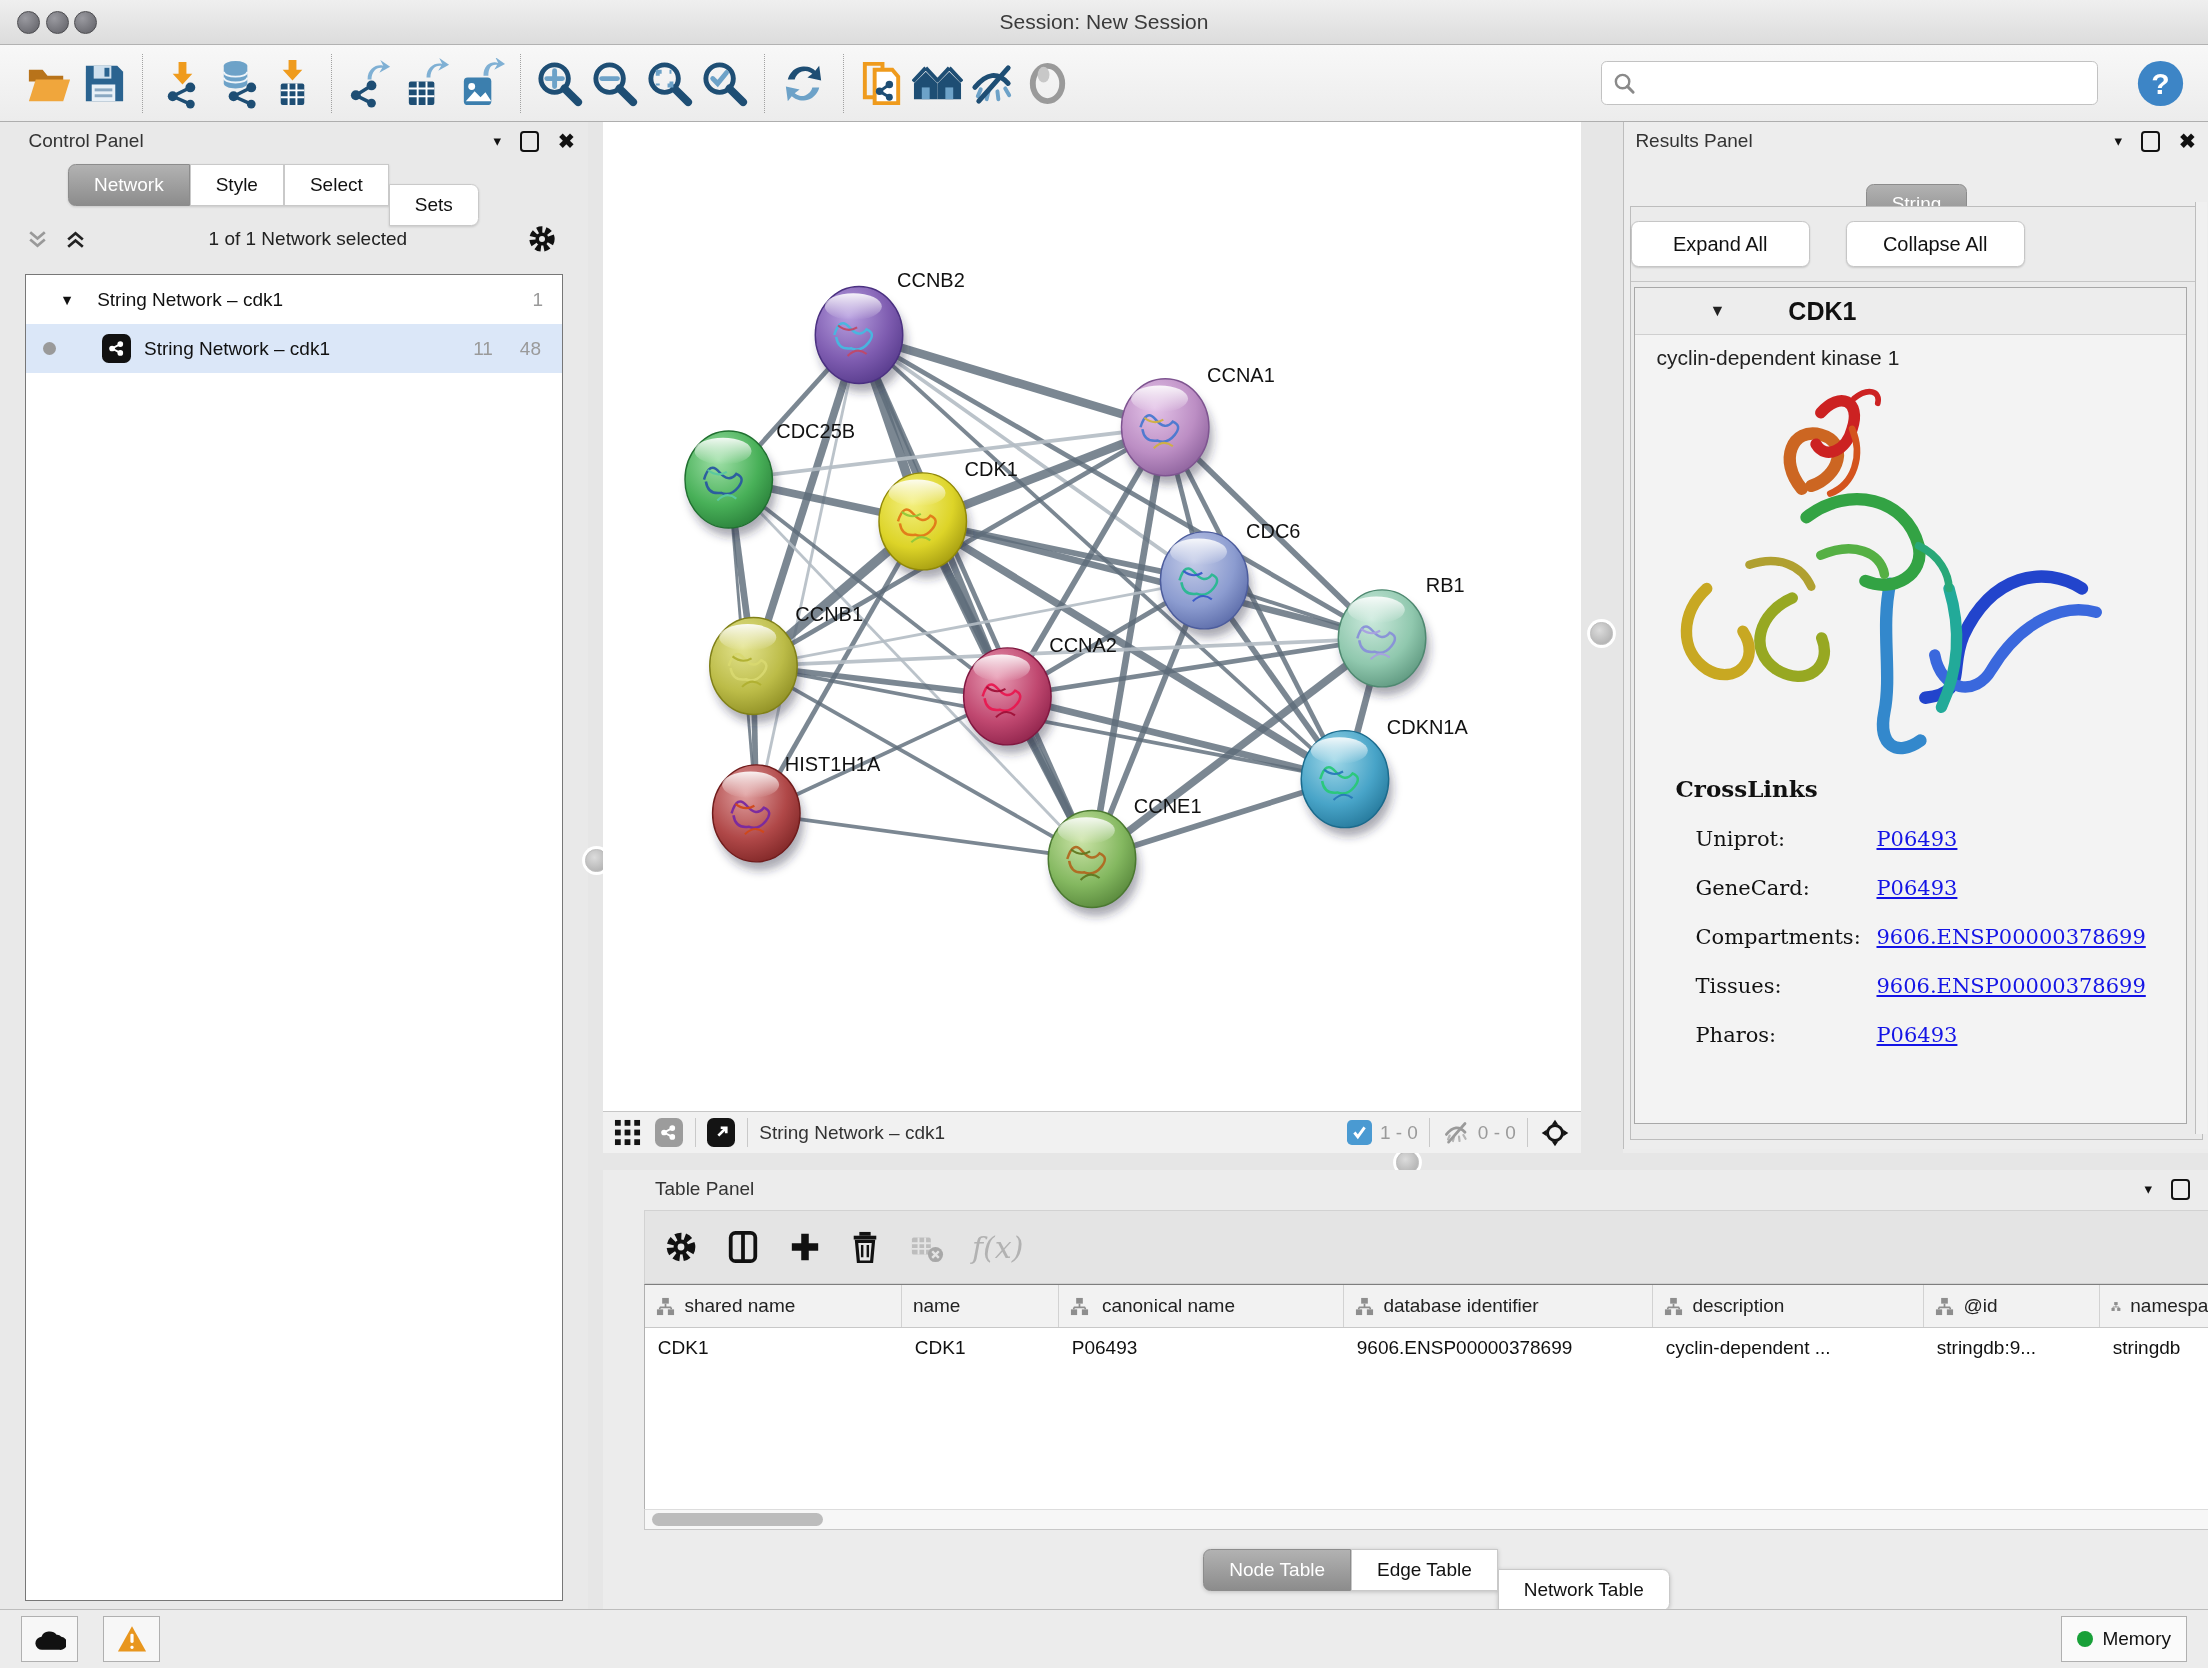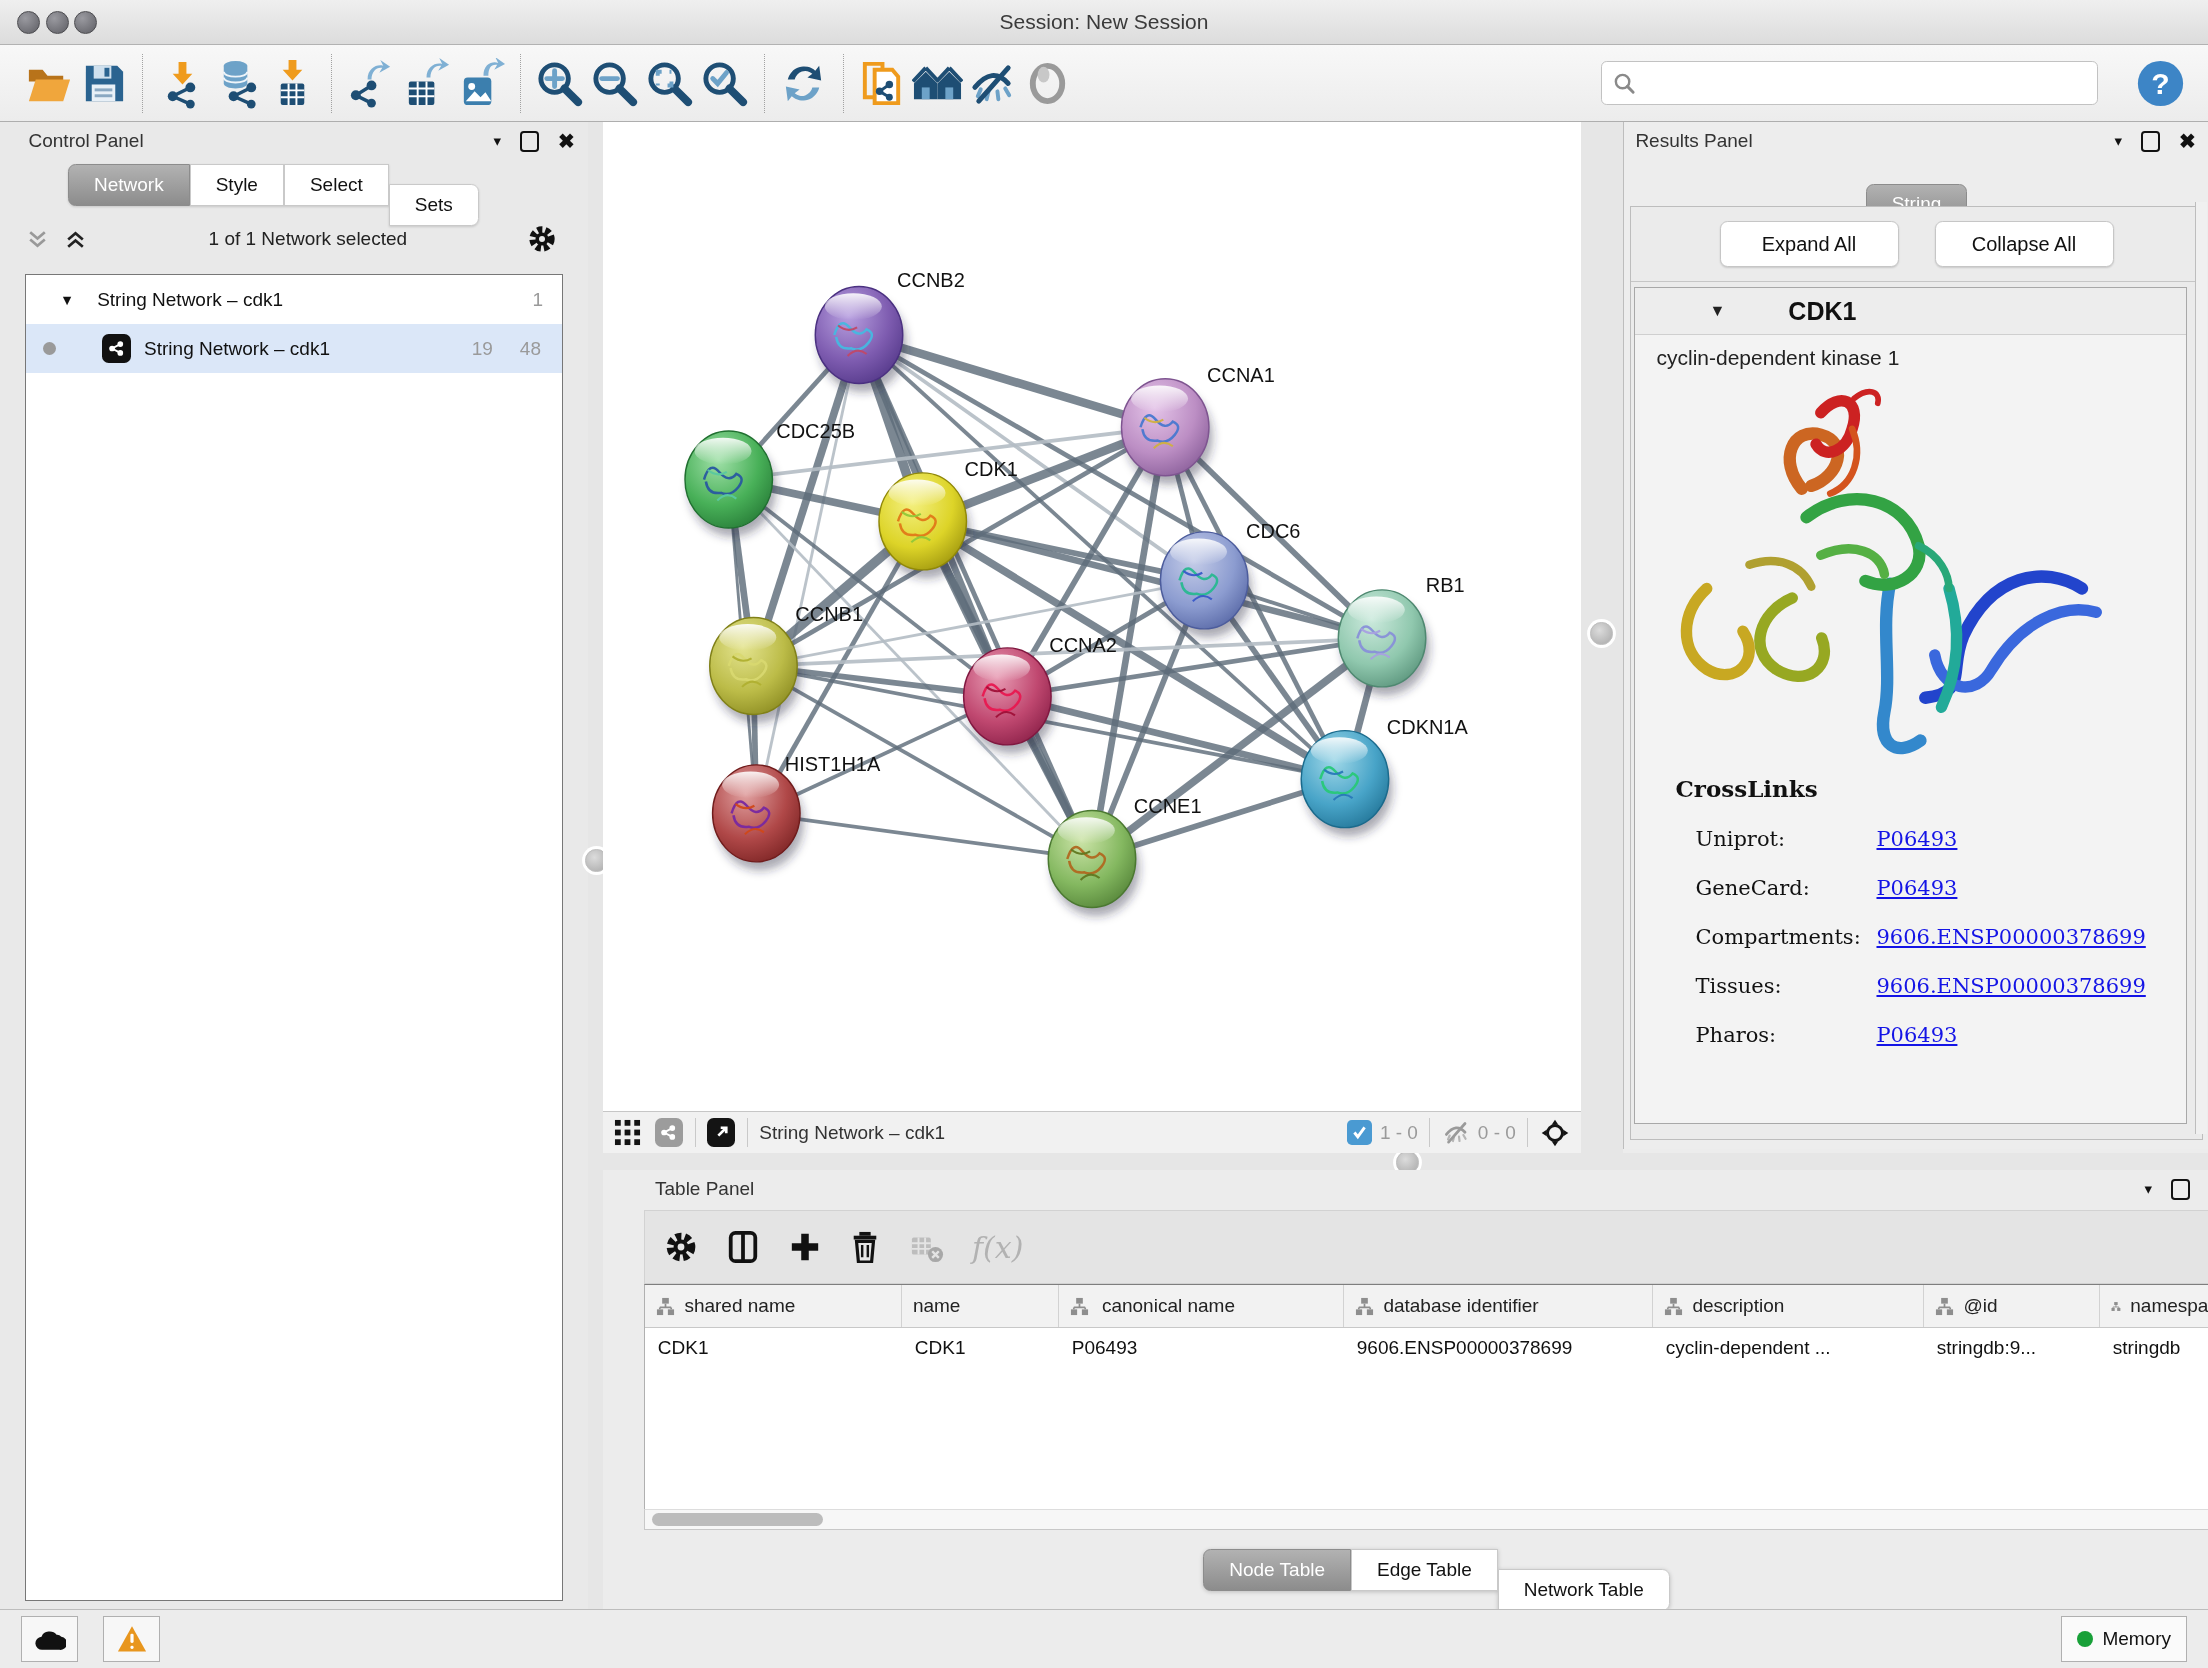"Expand All" .rp-buttons { justify-content: center -> flex-start }
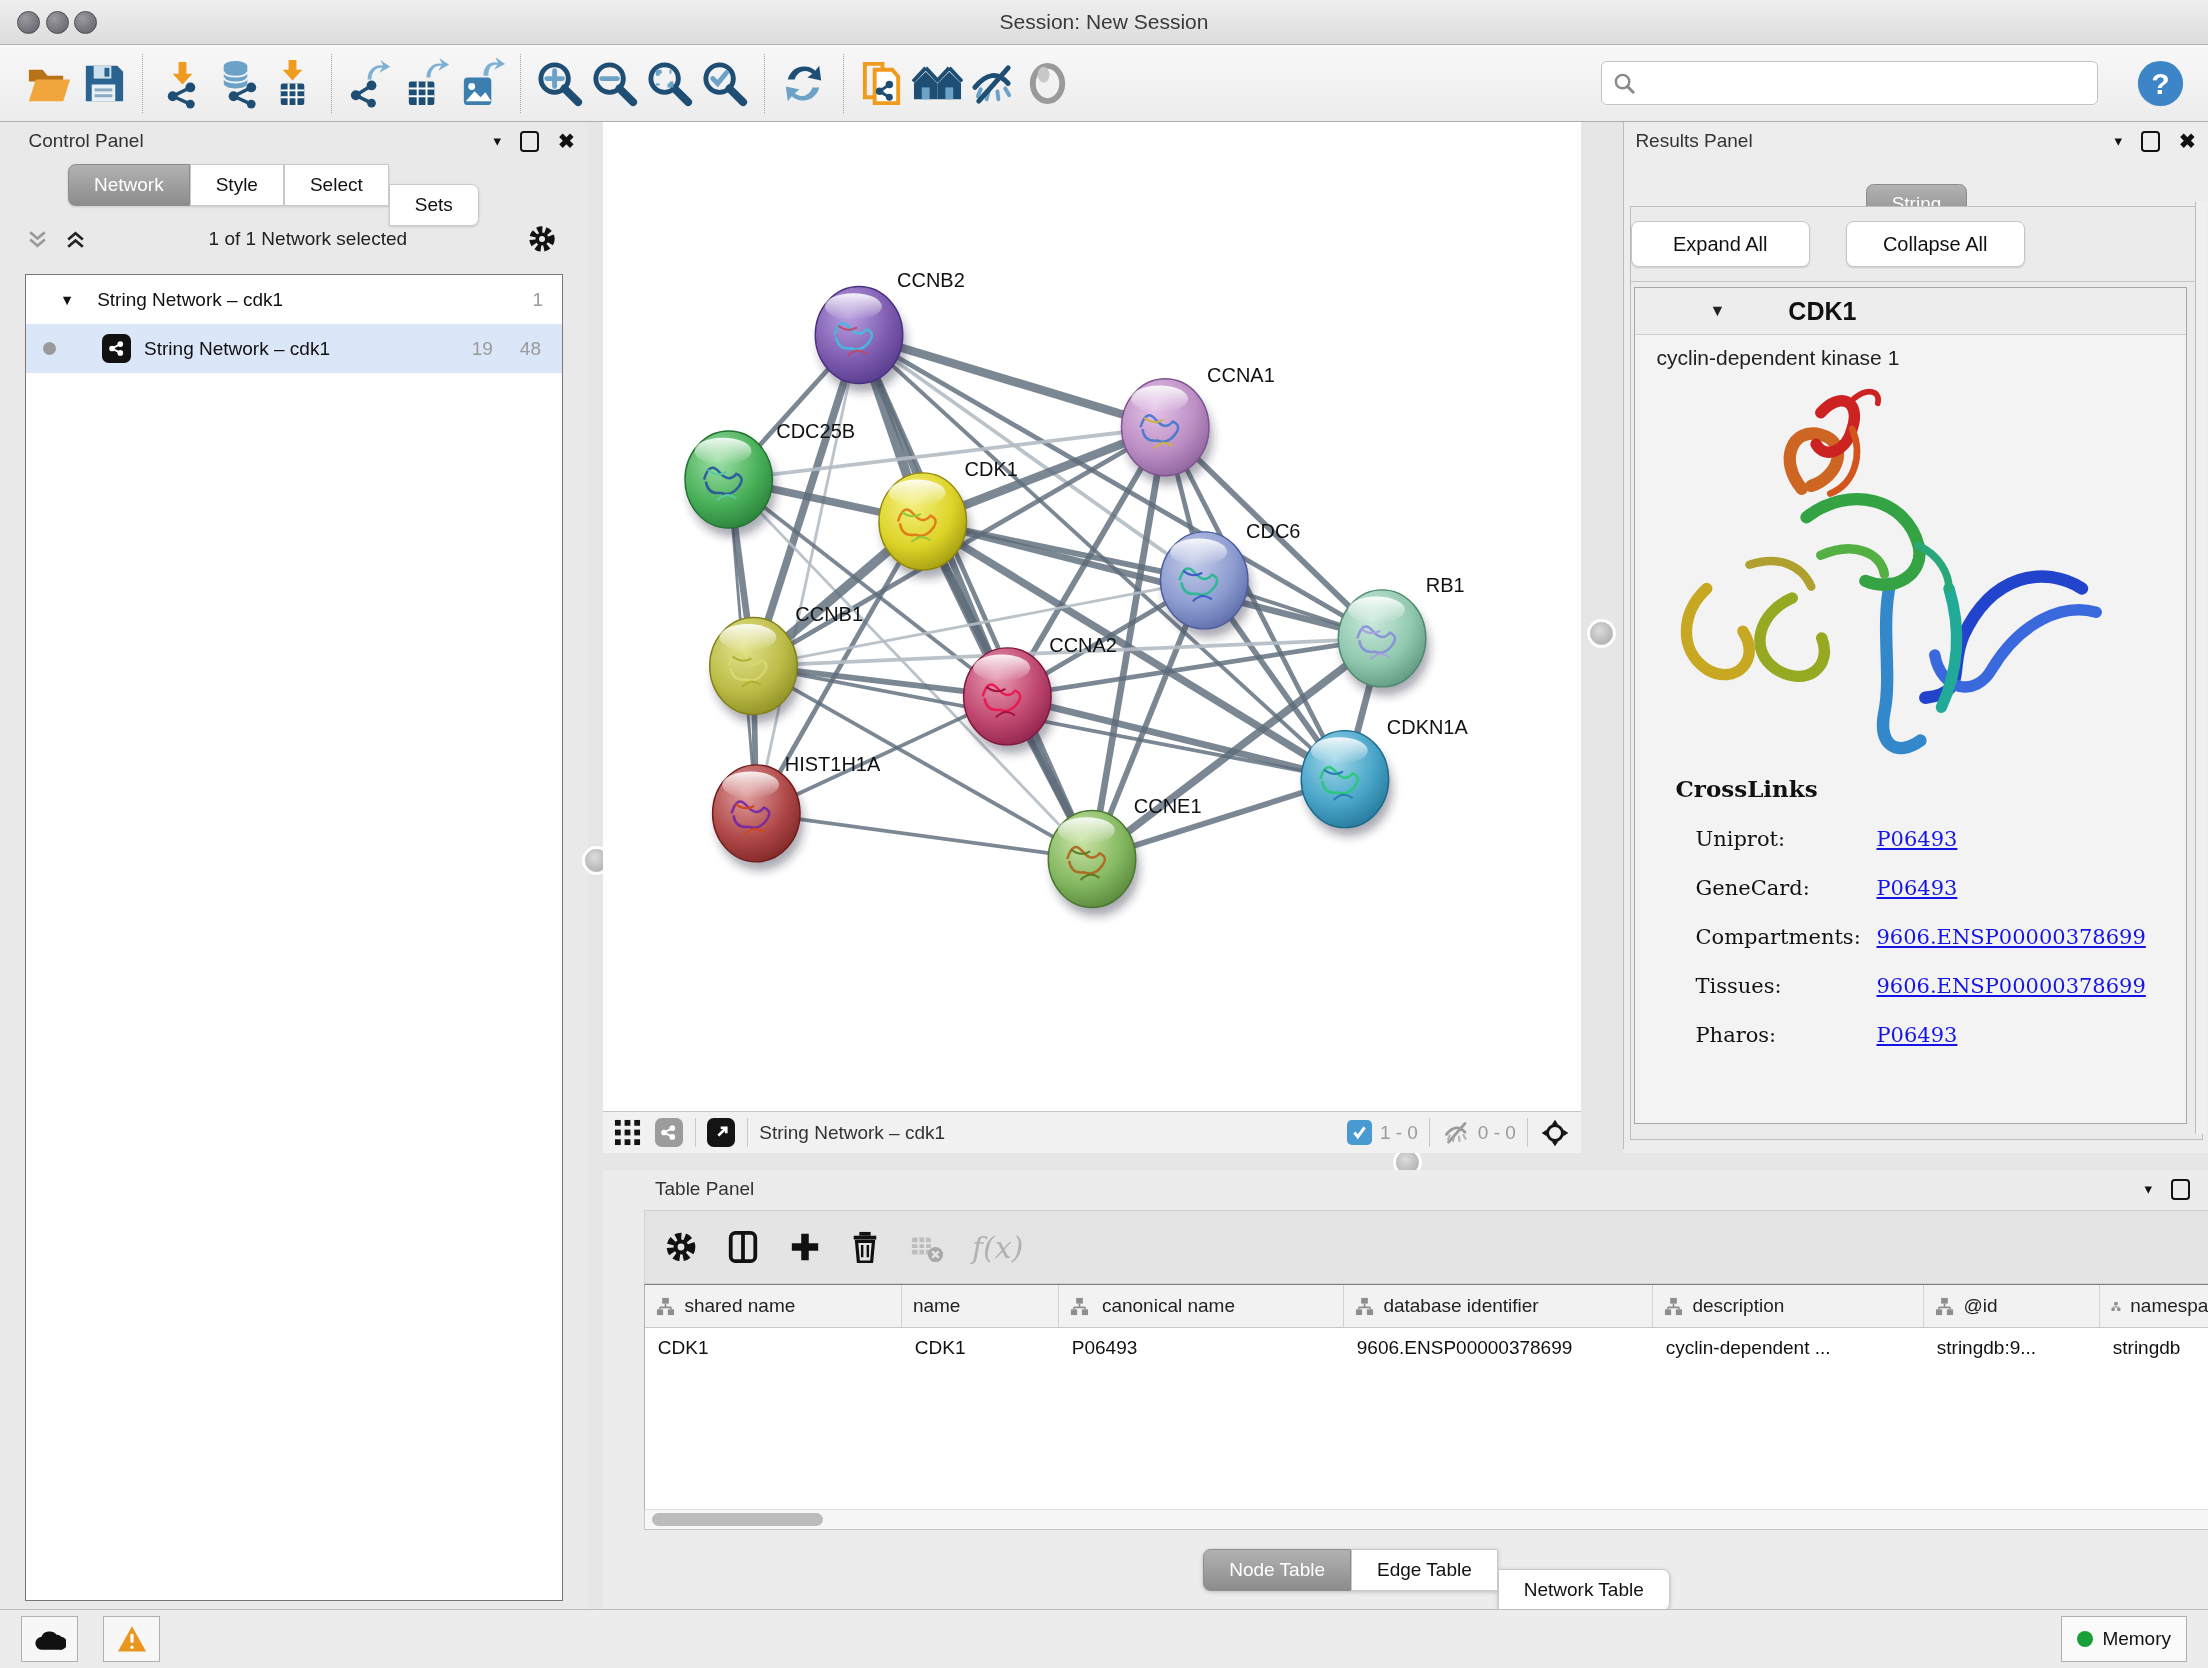"19" span.cnt { text: 19 -> 11 }
